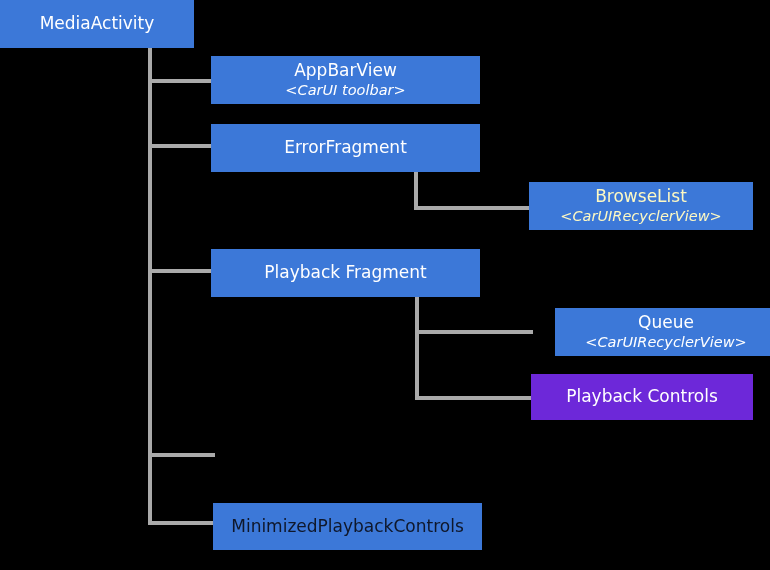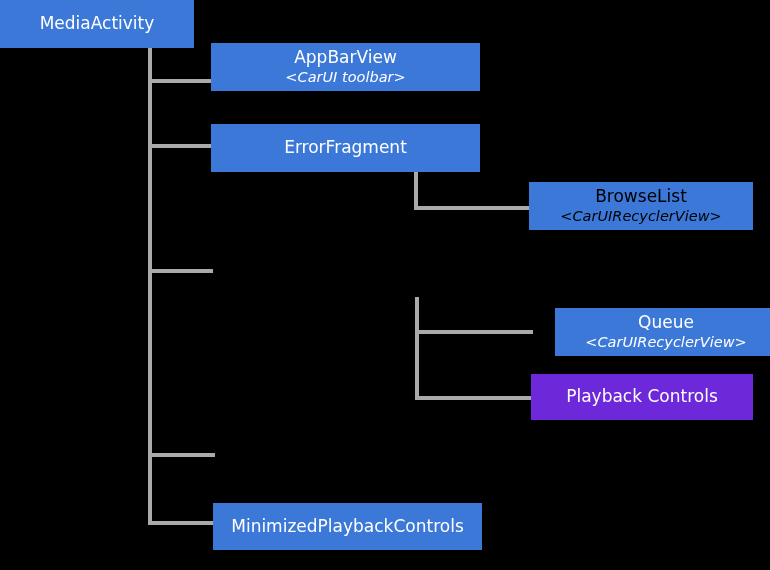"AppBarView" div.node { top: 43px -> 56px }
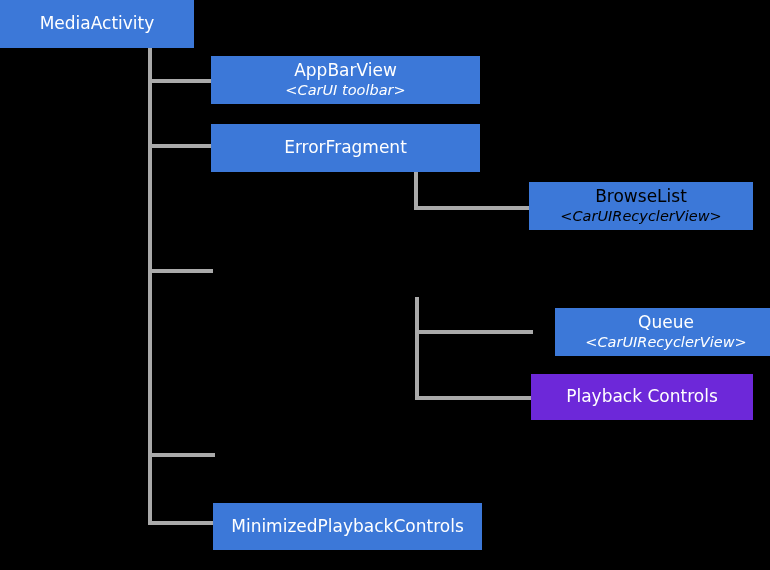"BrowseList" div.node { color: #000000 -> #fef9c3 }
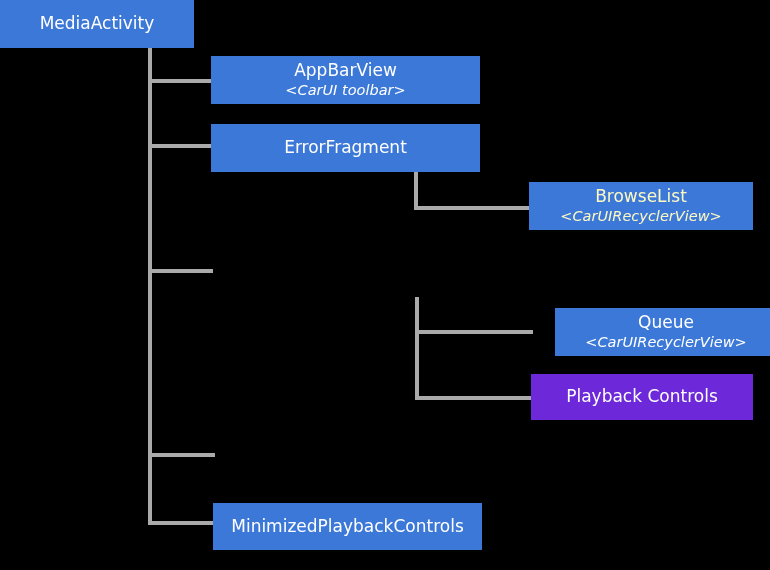"Playback Fragment" div.node { html: none -> <div> <div>Playback Fragment</div> </div> }
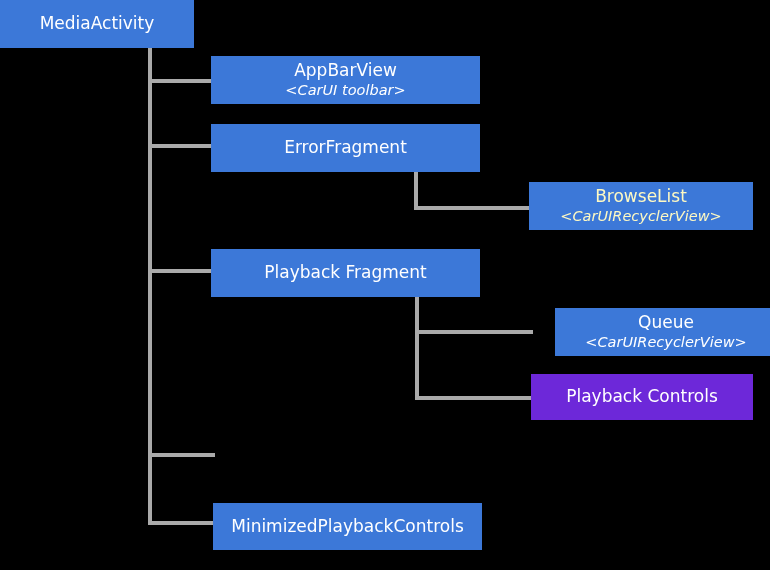"MinimizedPlaybackControls" div.node { color: #ffffff -> #0f172a }
